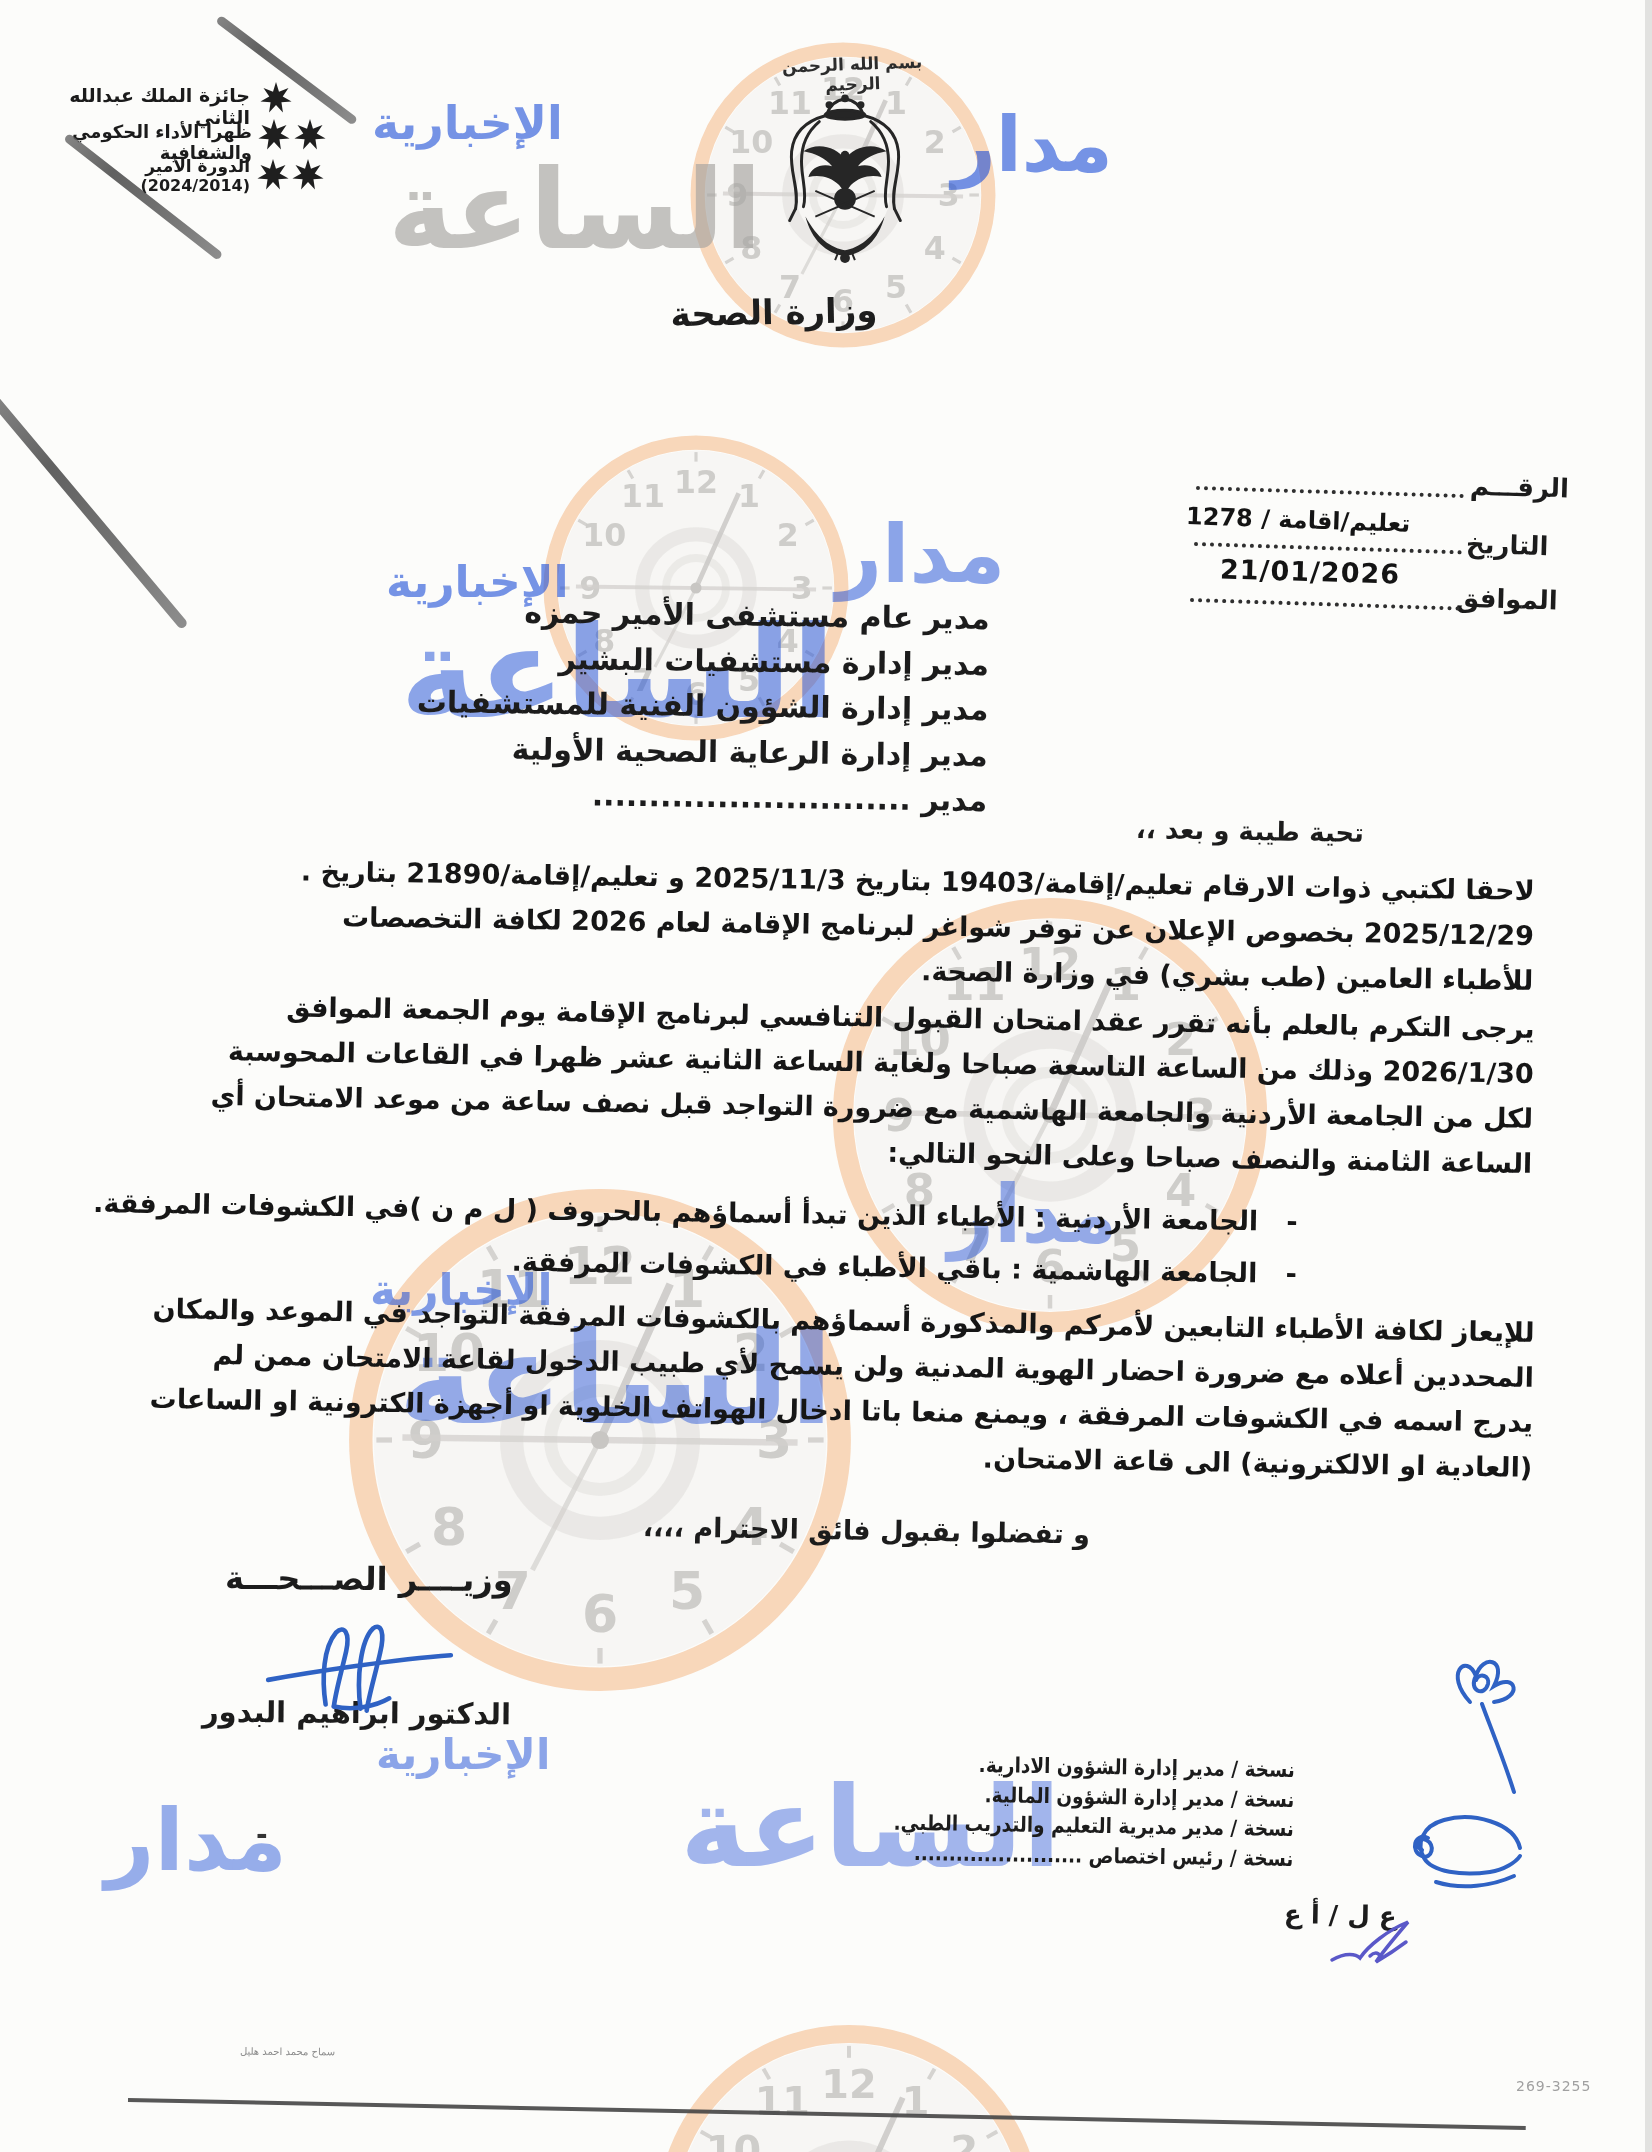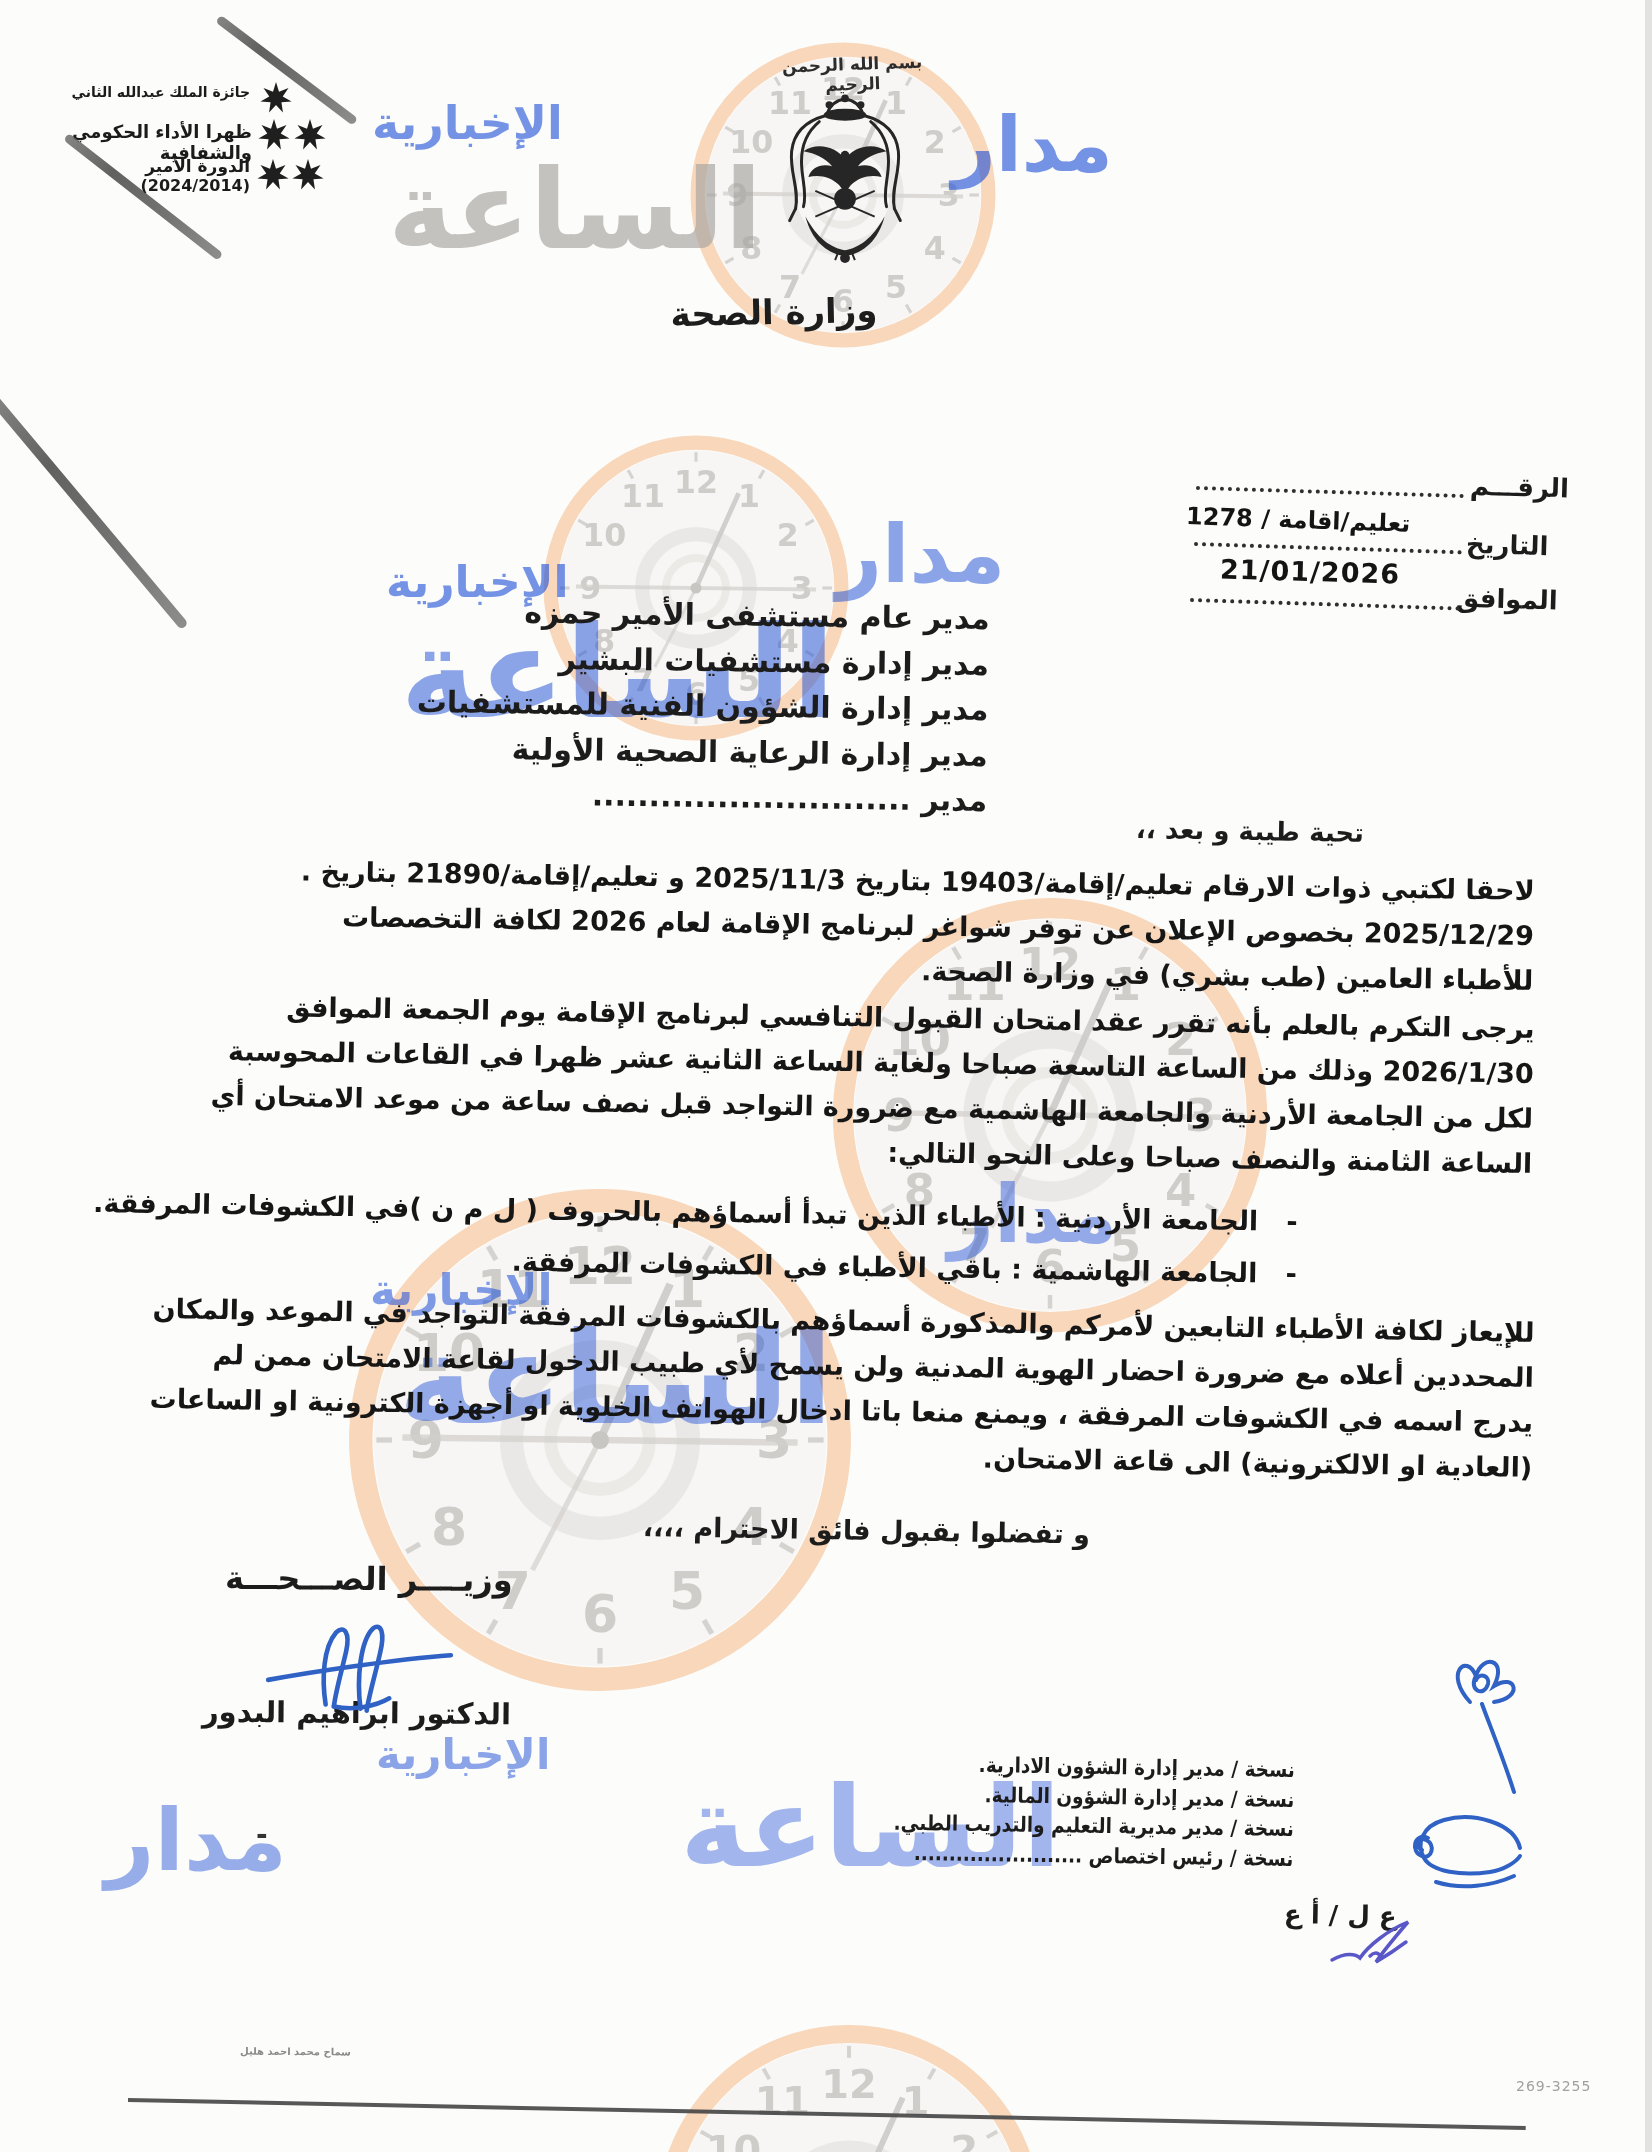"جائزة الملك عبدالله الثاني" #stamp-l1 { font-size: 14px -> 19px }
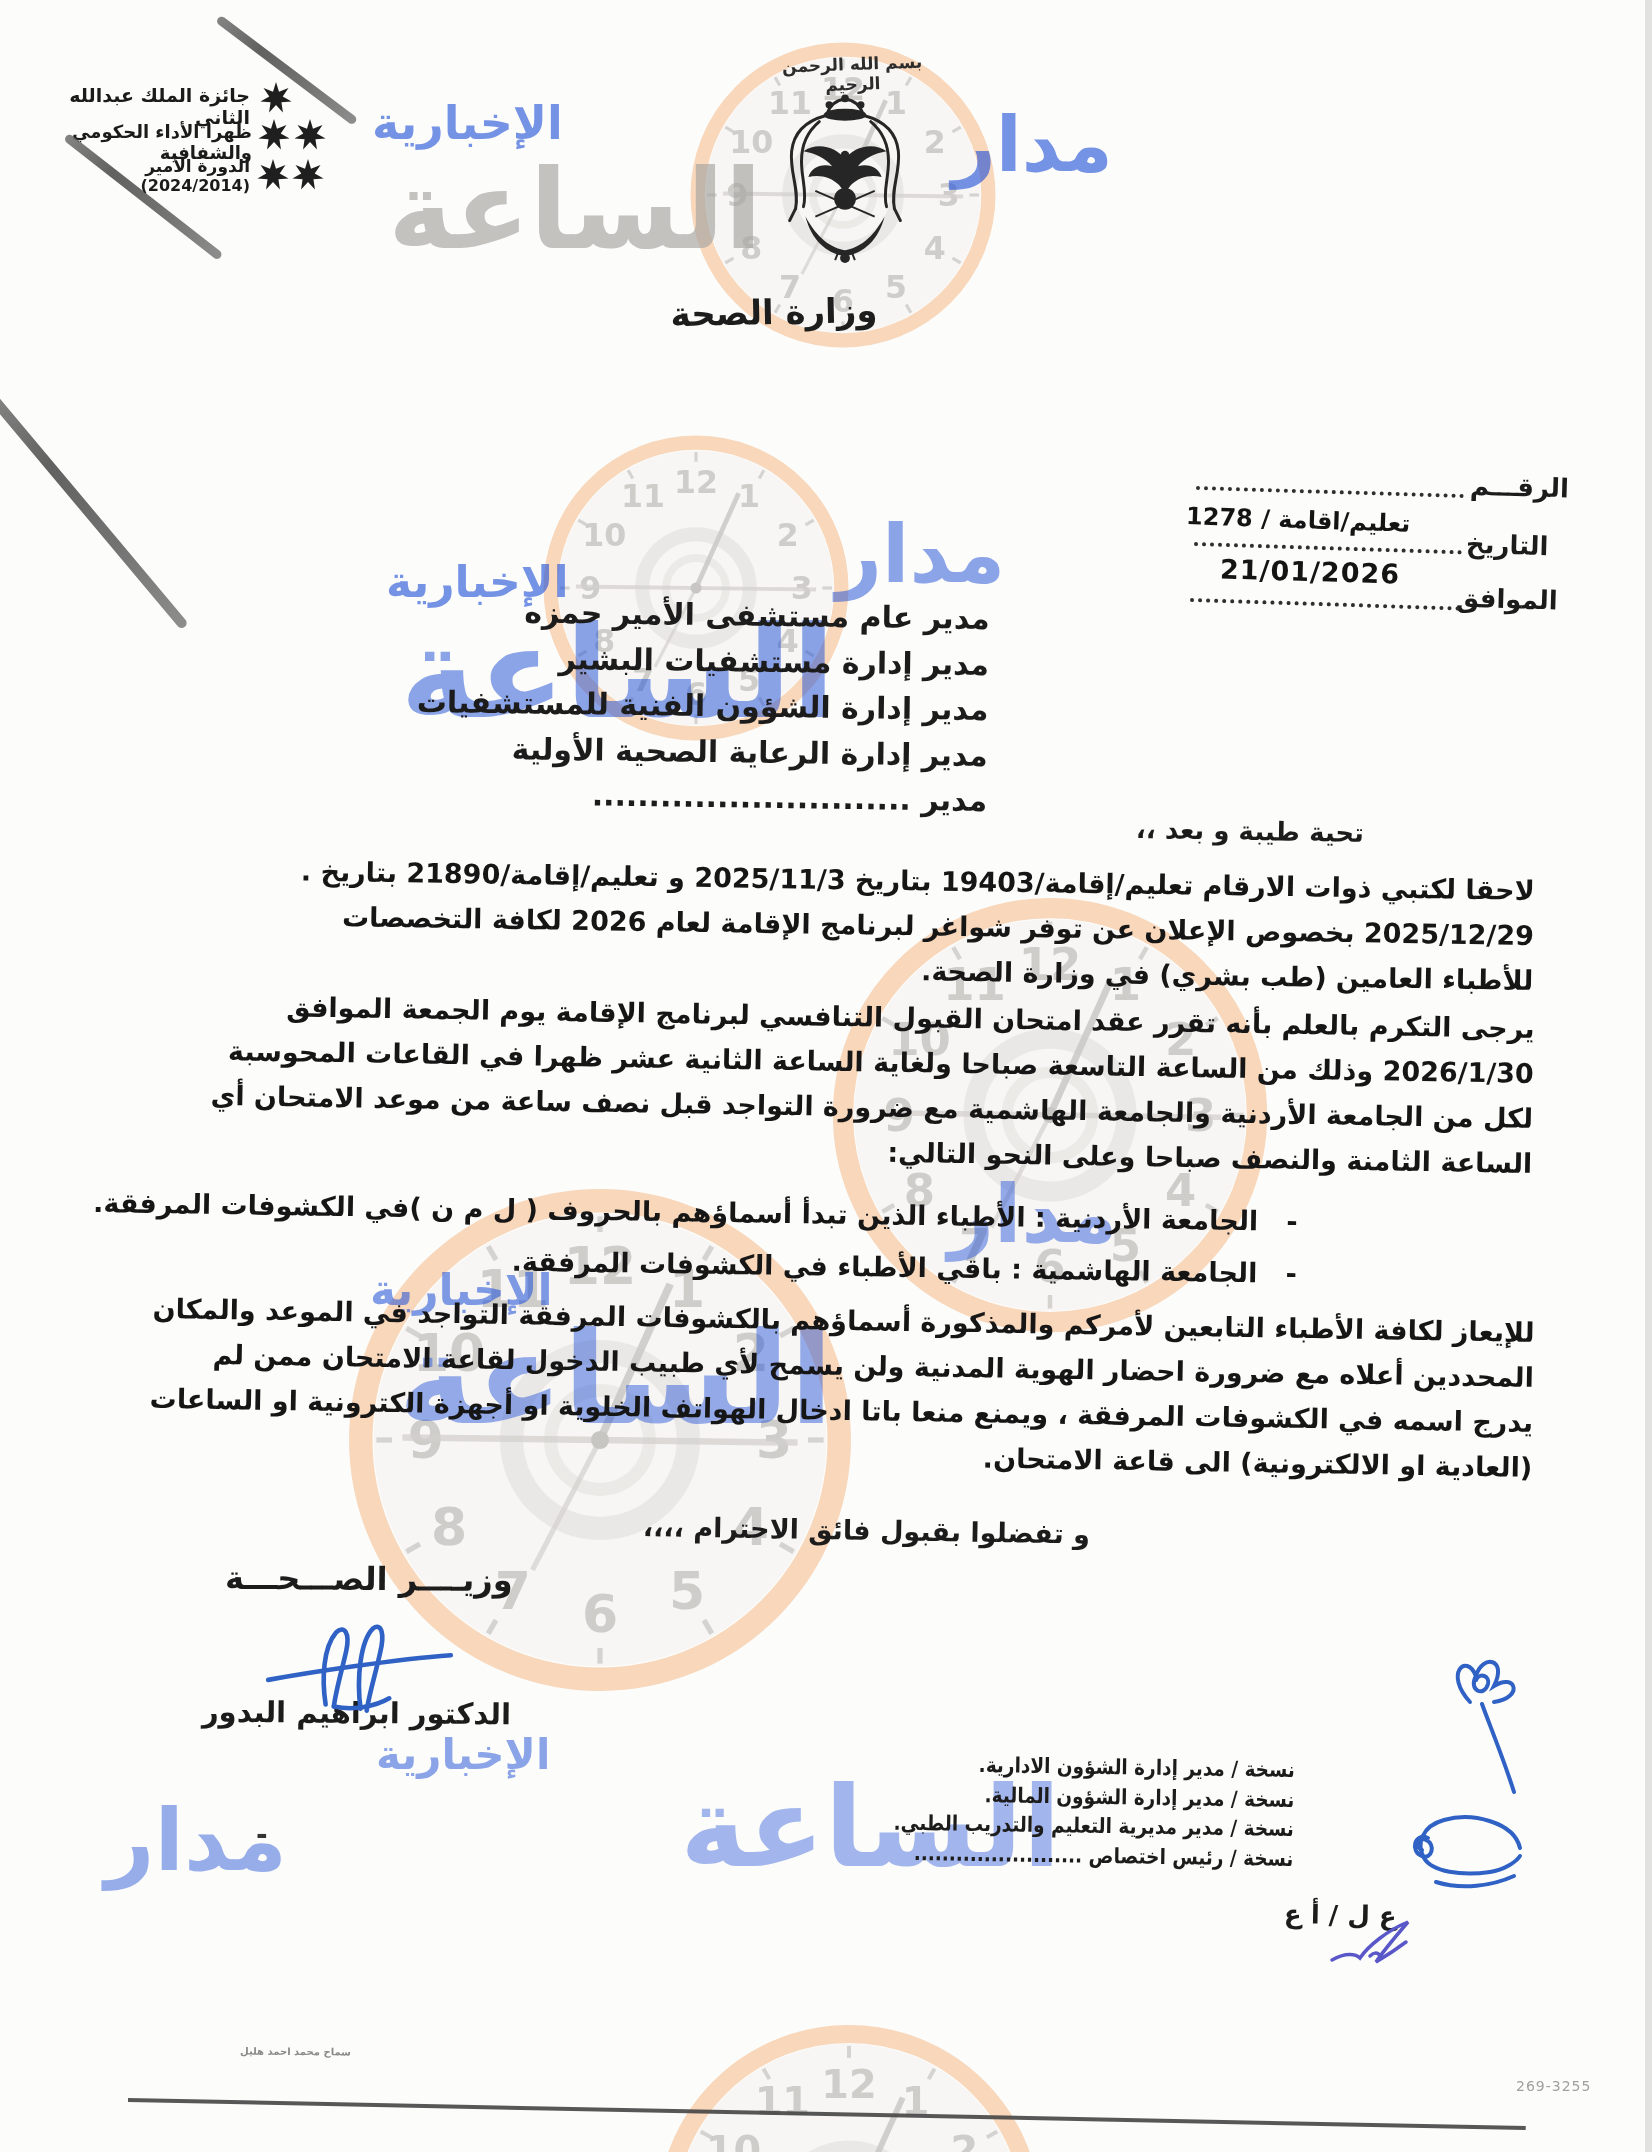"سماح محمد احمد هليل" #typist-note { font-weight: bold -> normal }
